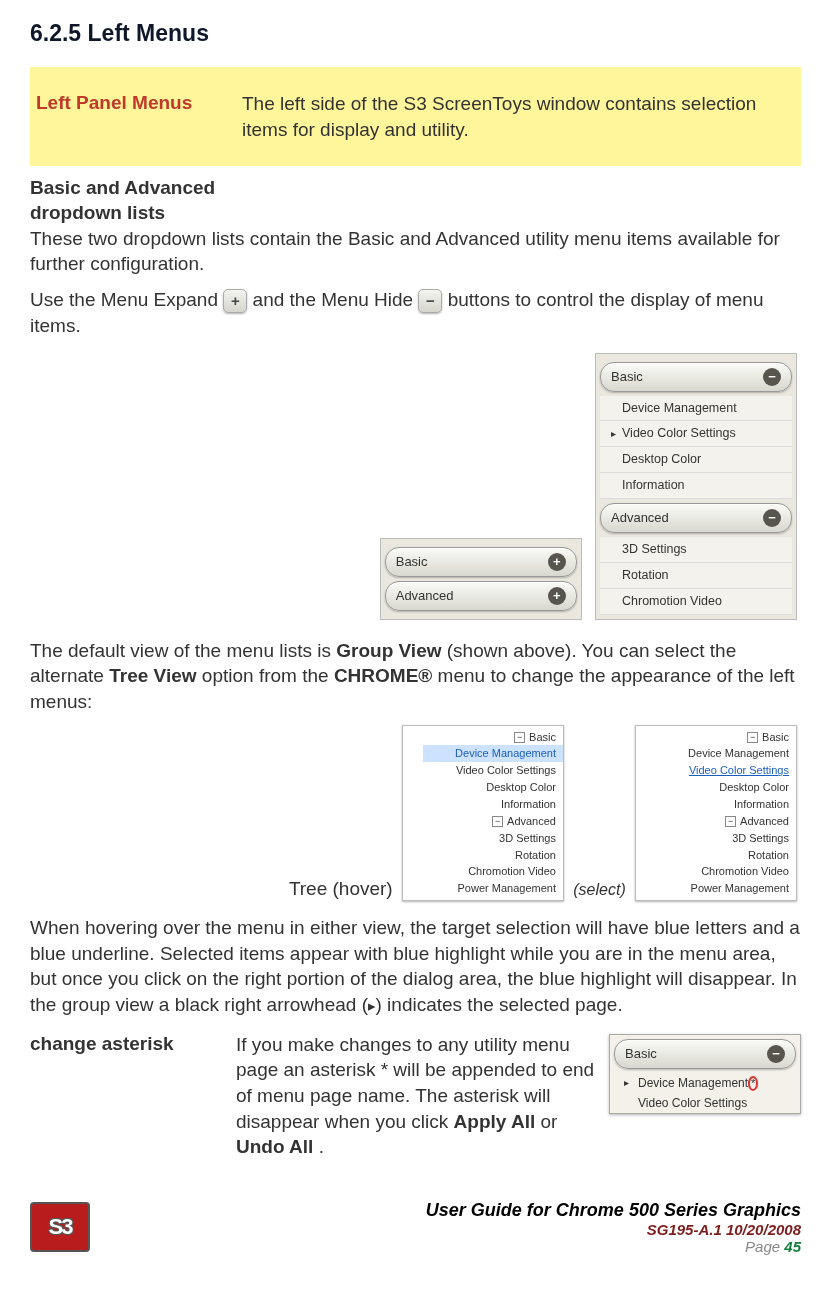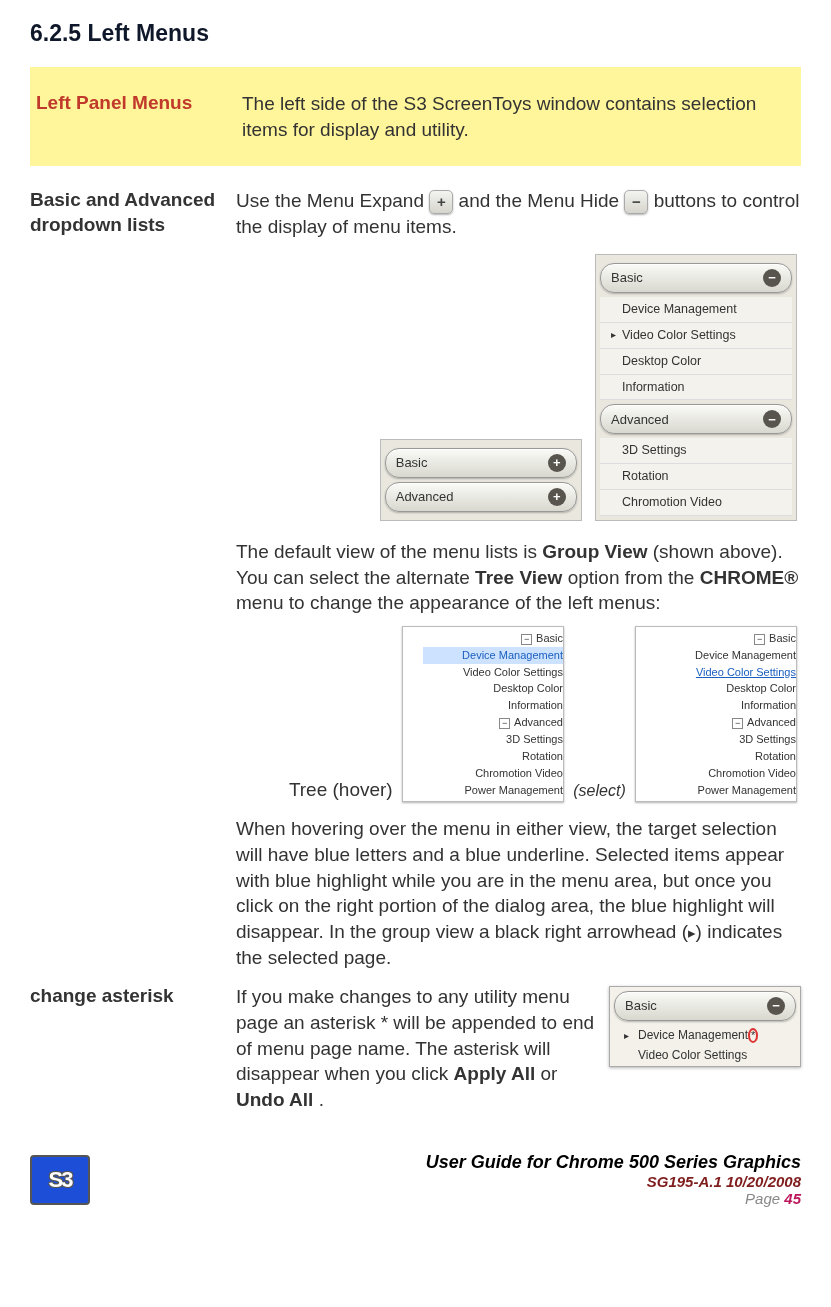"Basic and Advanced dropdown lists" div.row { flex-direction: none -> column; margin-top: 22px -> 10px }
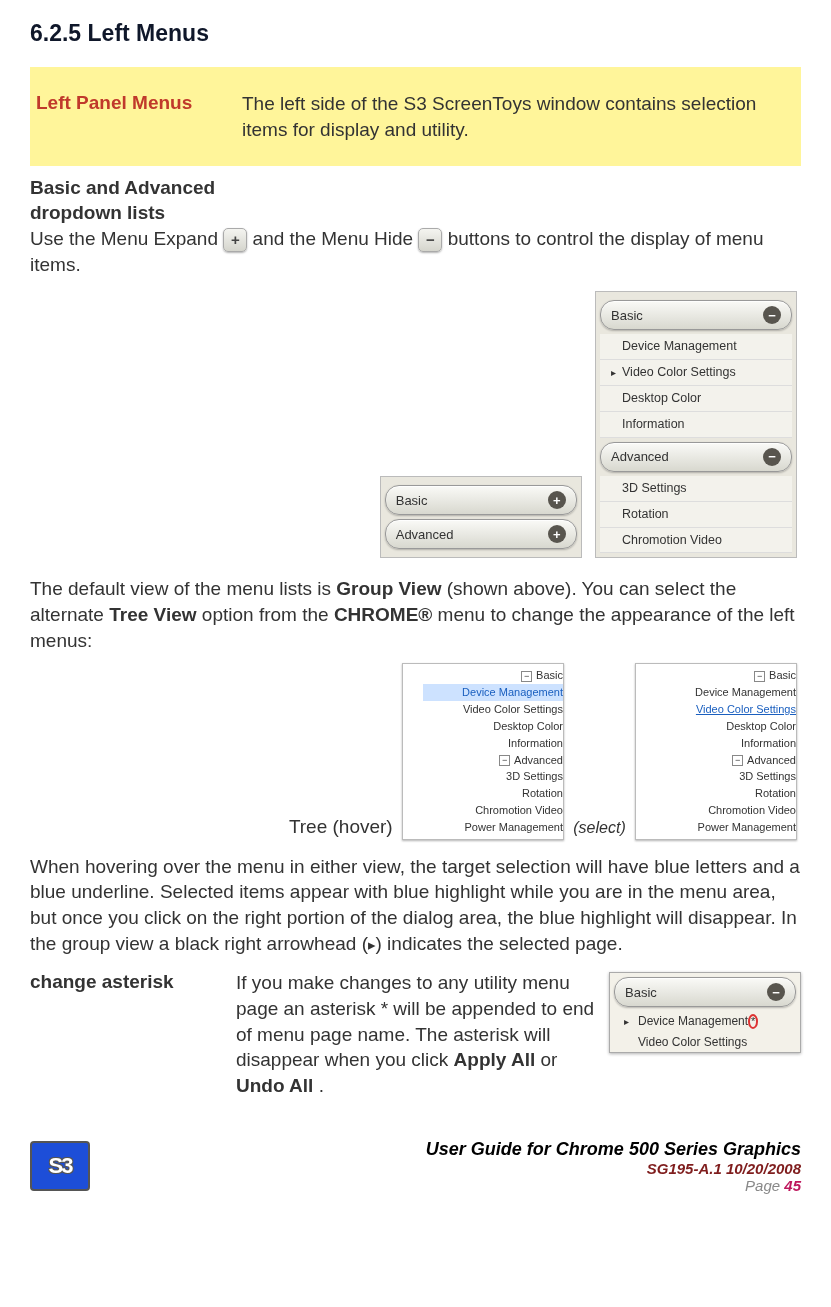"These two dropdown lists contain" p { html: none -> <p>These two dropdown lists contain the Basic and Advanced utility menu items available for further configuration.</p> }
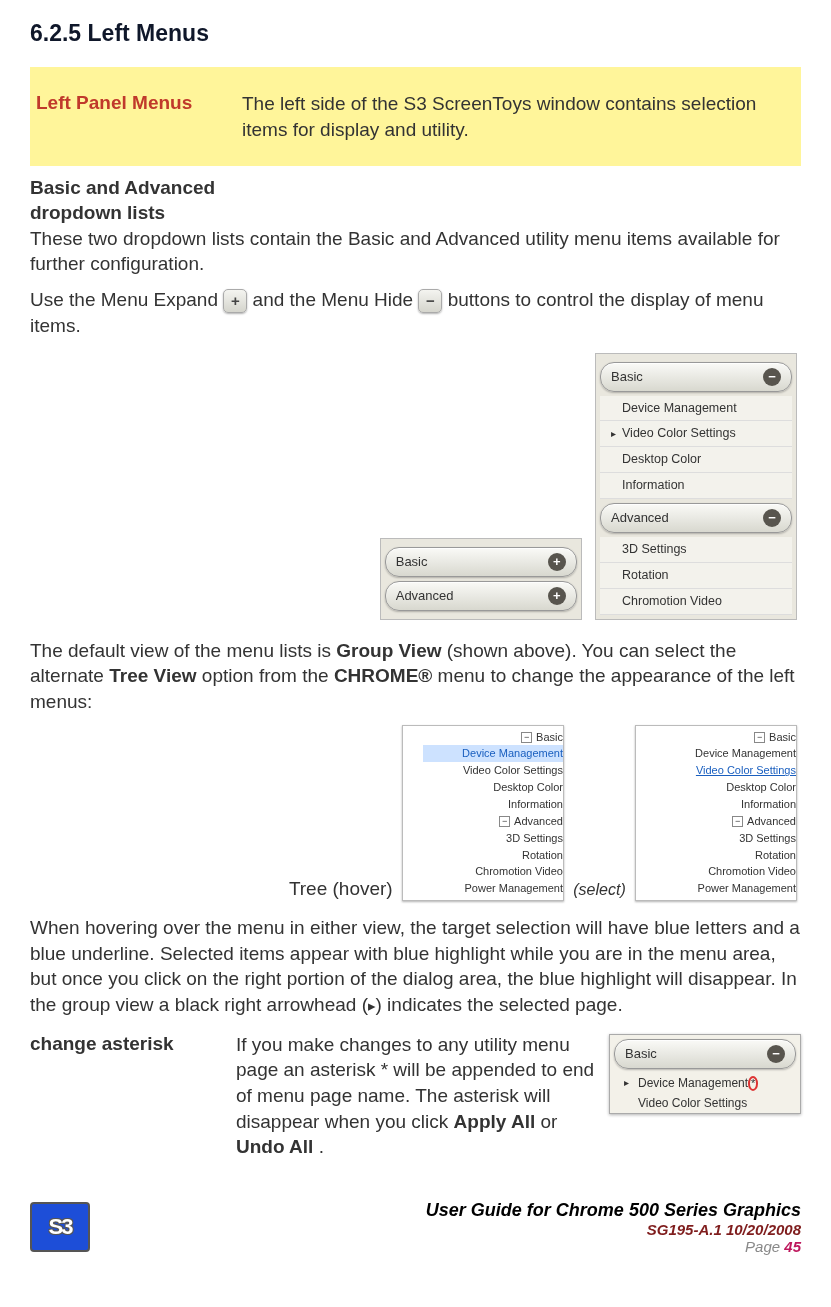"− Basic" .tree-panel div { padding: 1px 0 -> 1px 7px }
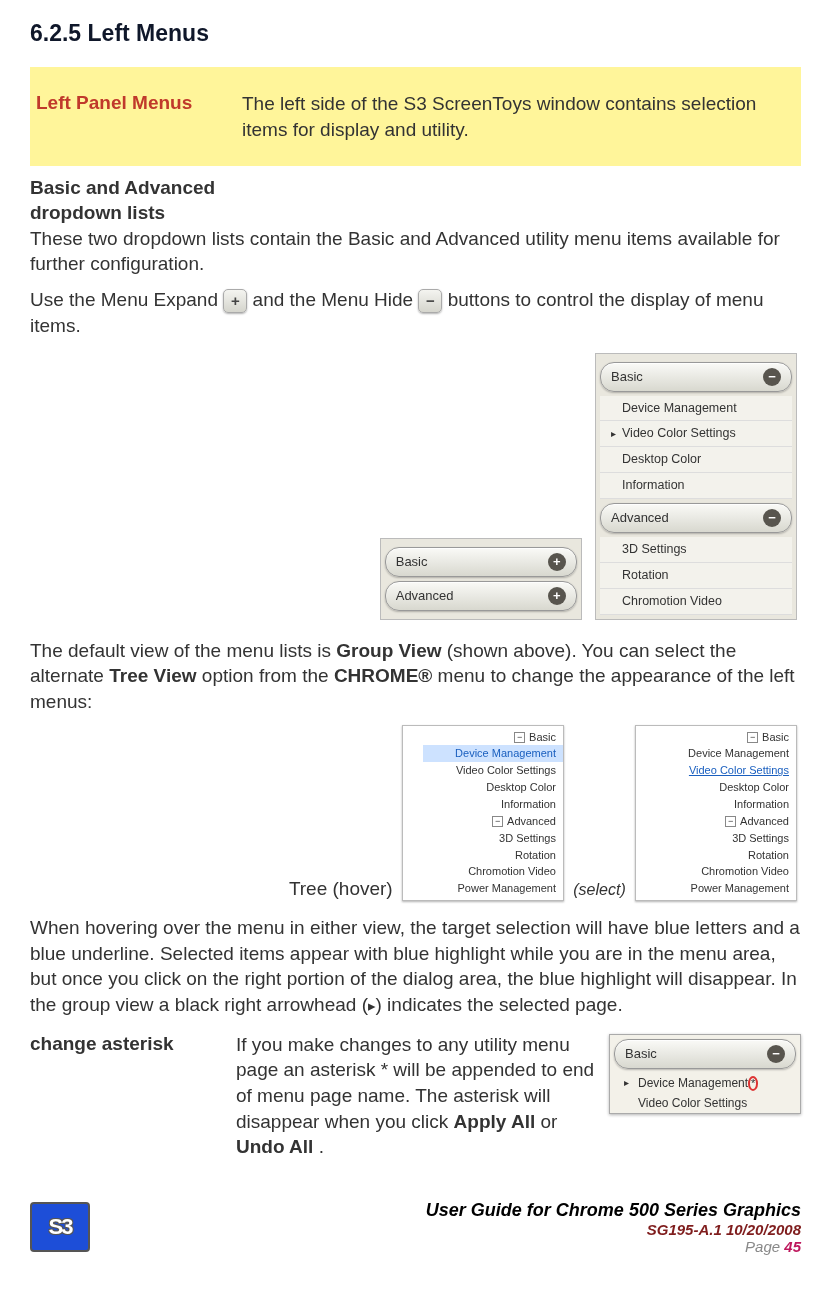"S3" .s3-logo { background: #1d4ed8 -> #b91c1c }
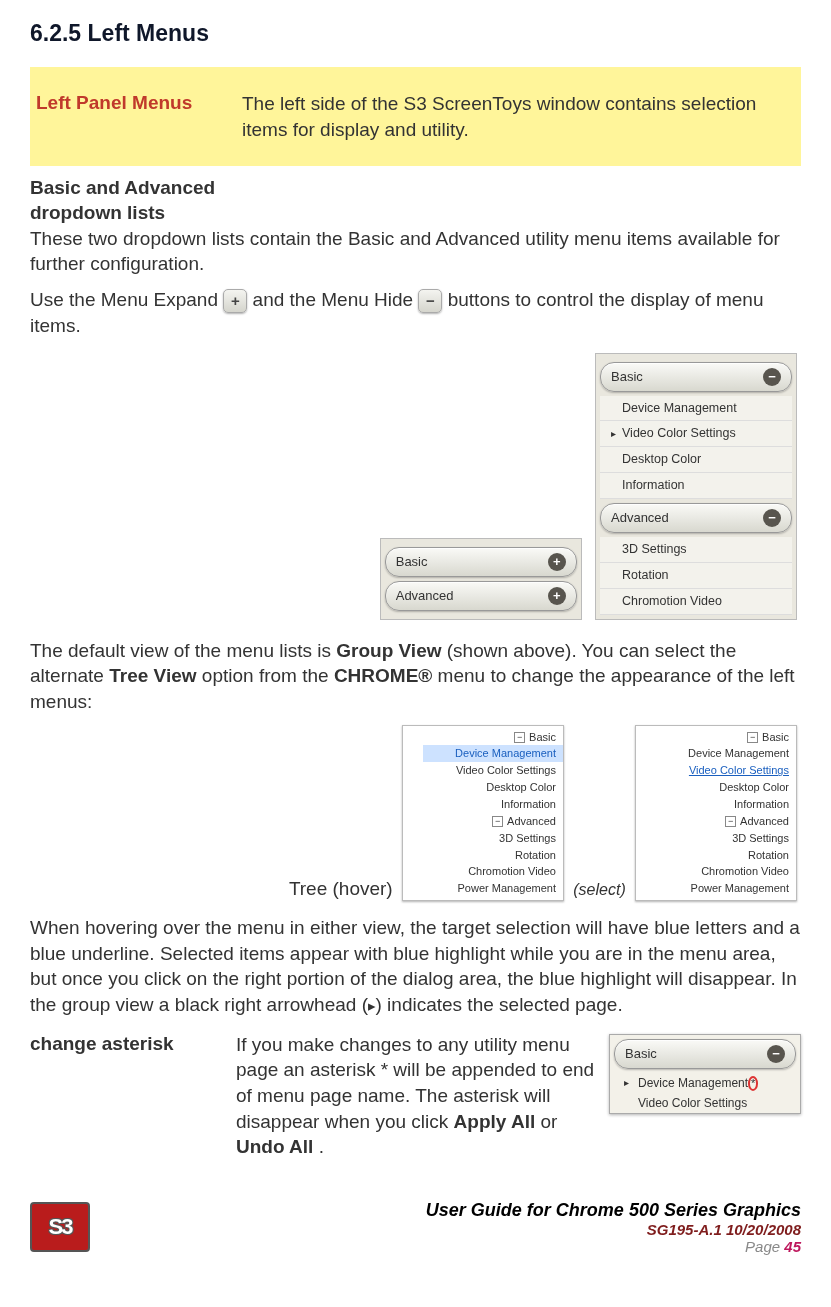"45" .foot-text .page b { color: #be185d -> #15803d }
